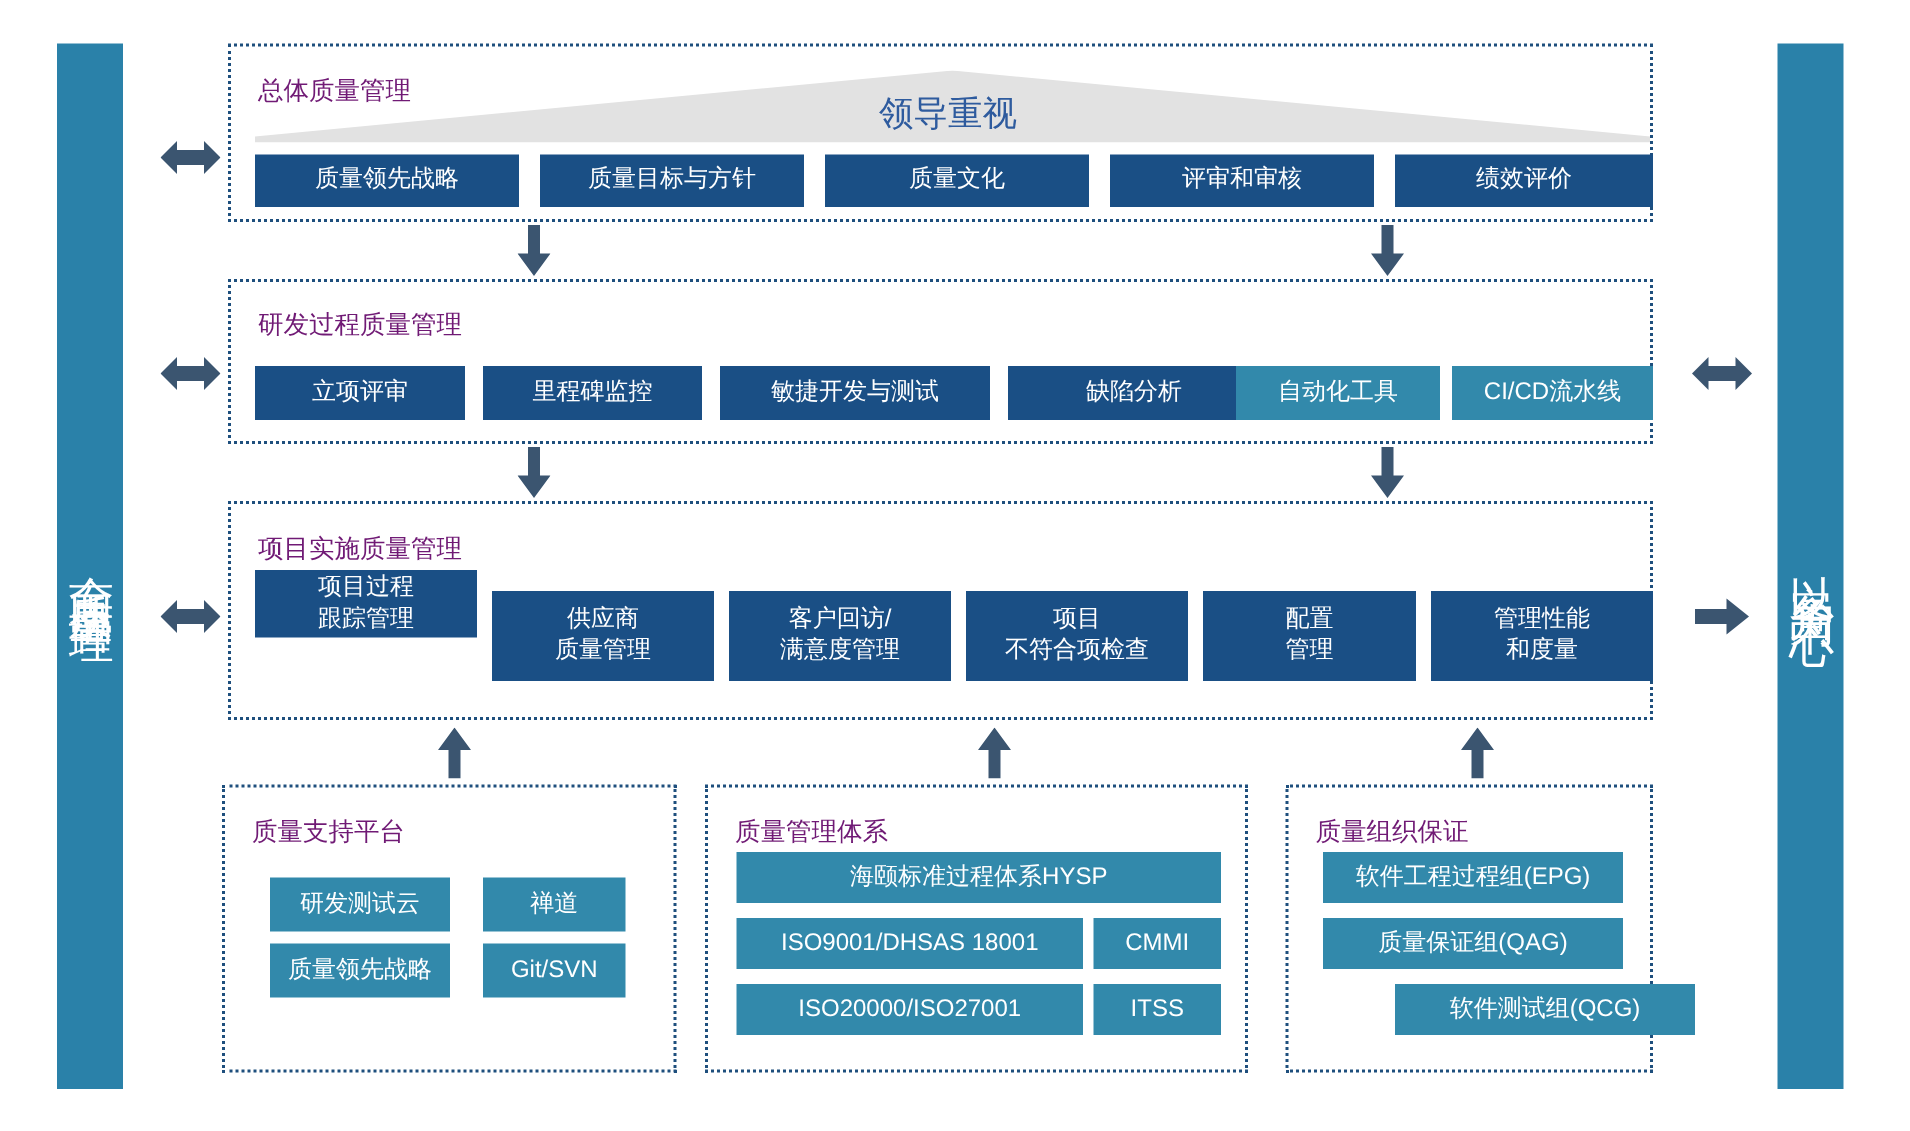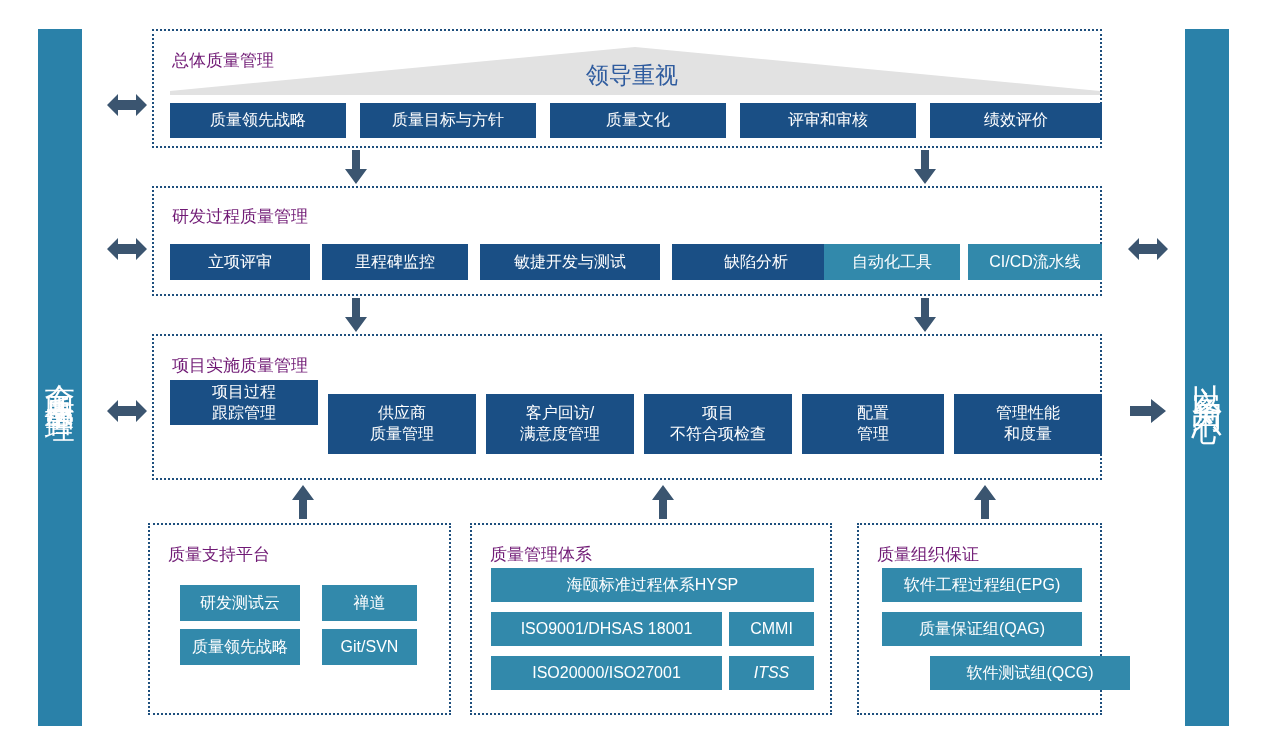"ITSS" div.chip { font-style: italic -> none }
